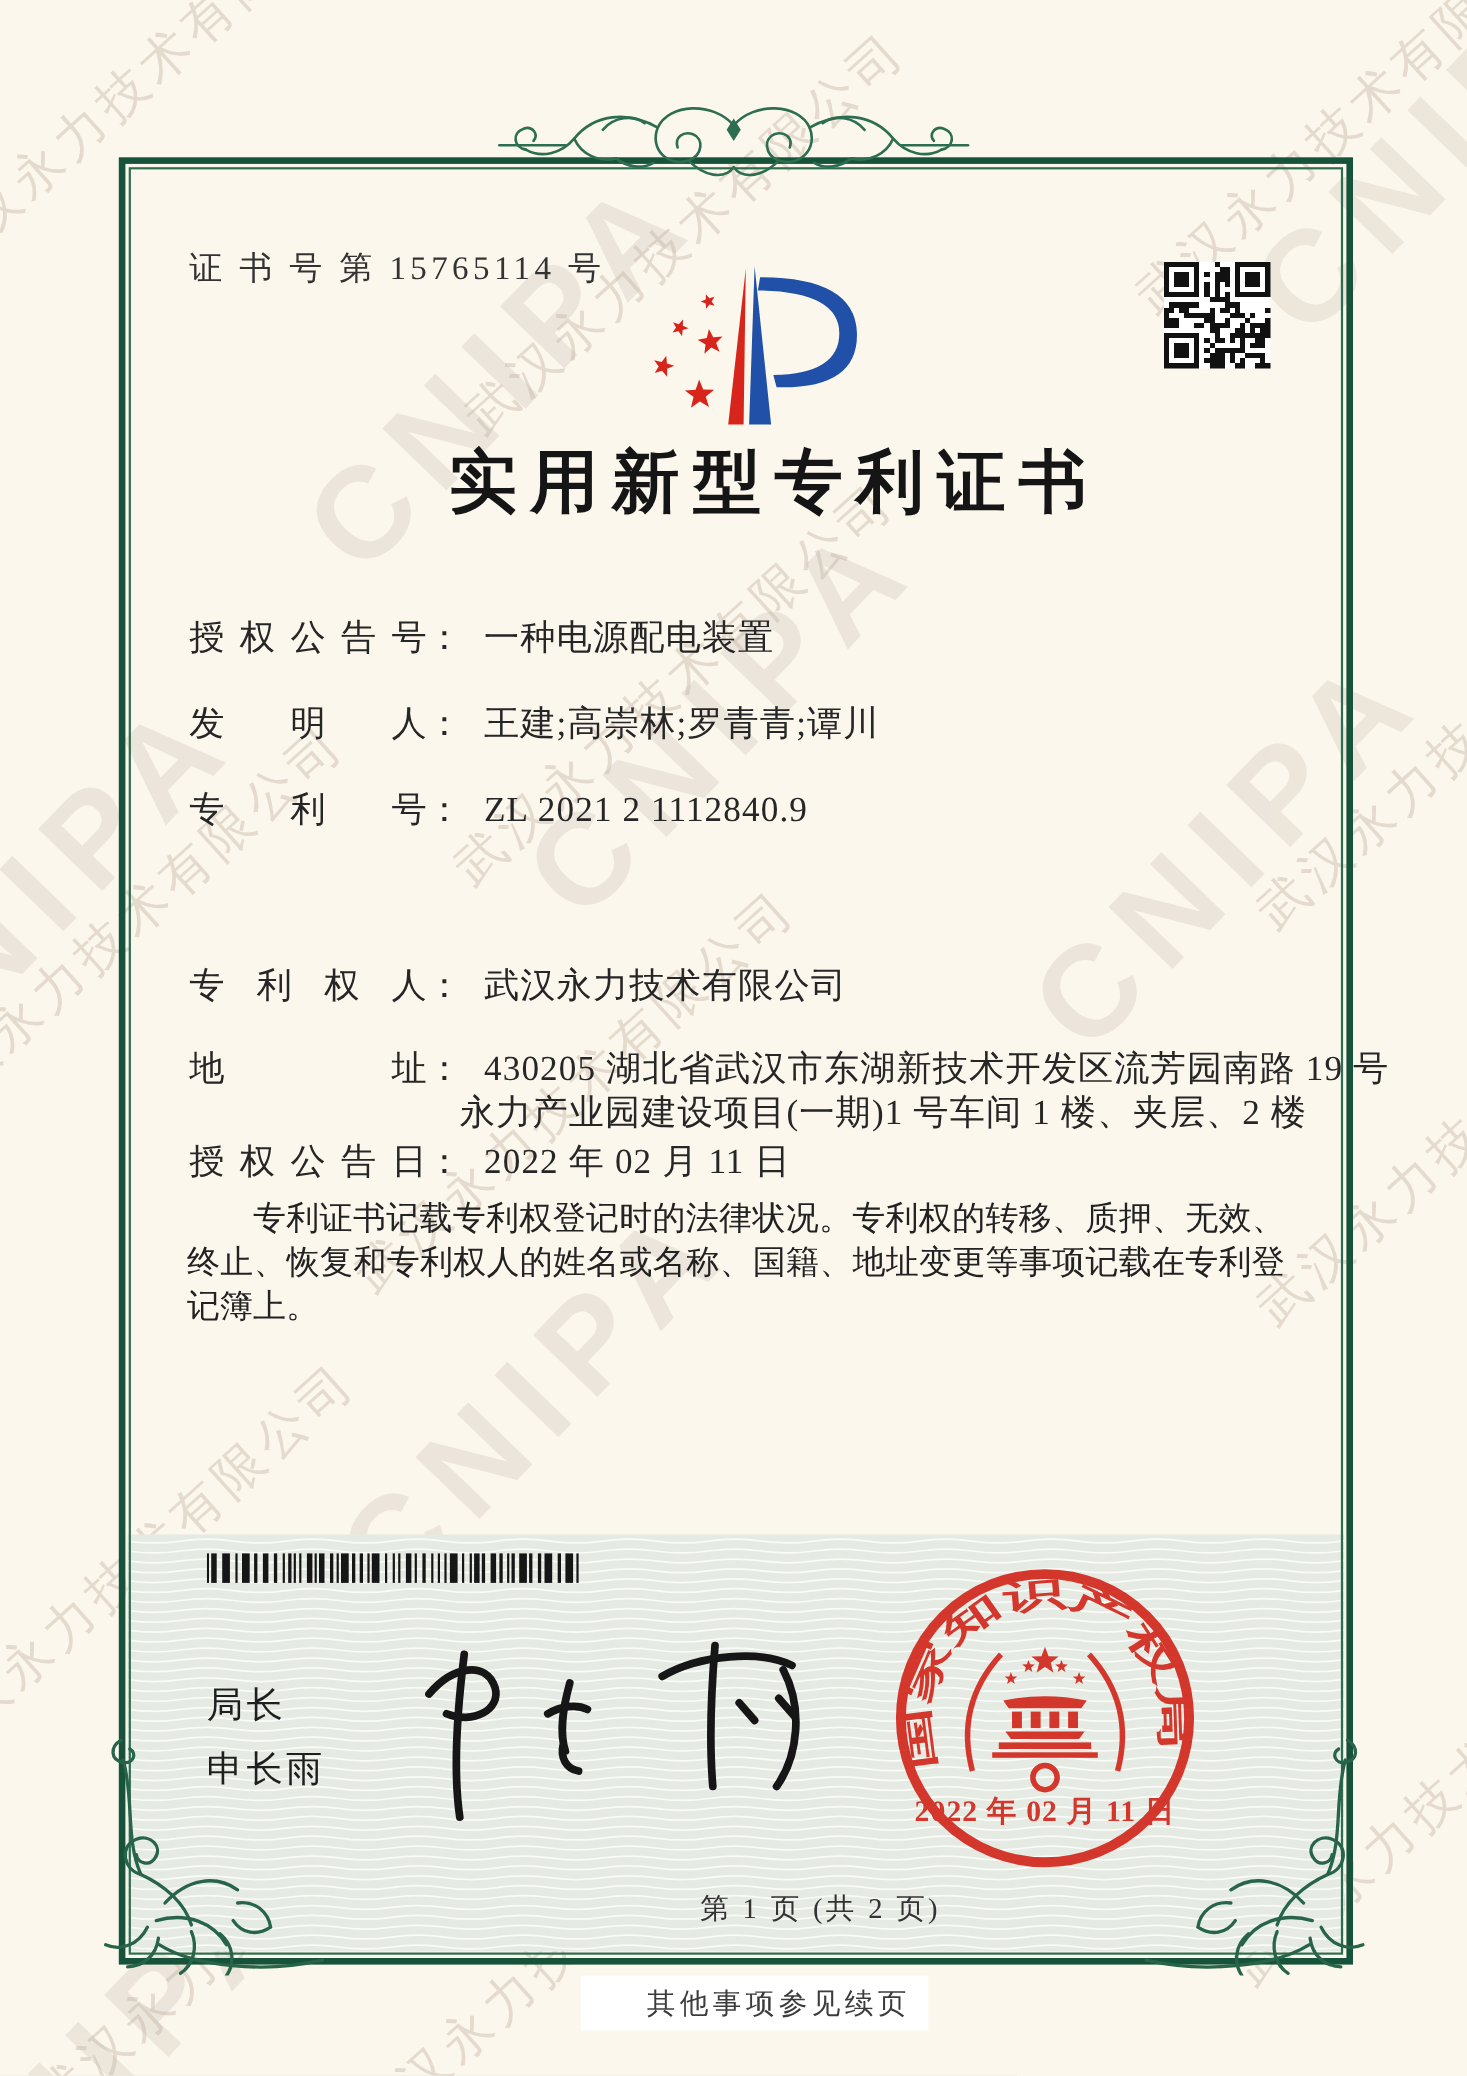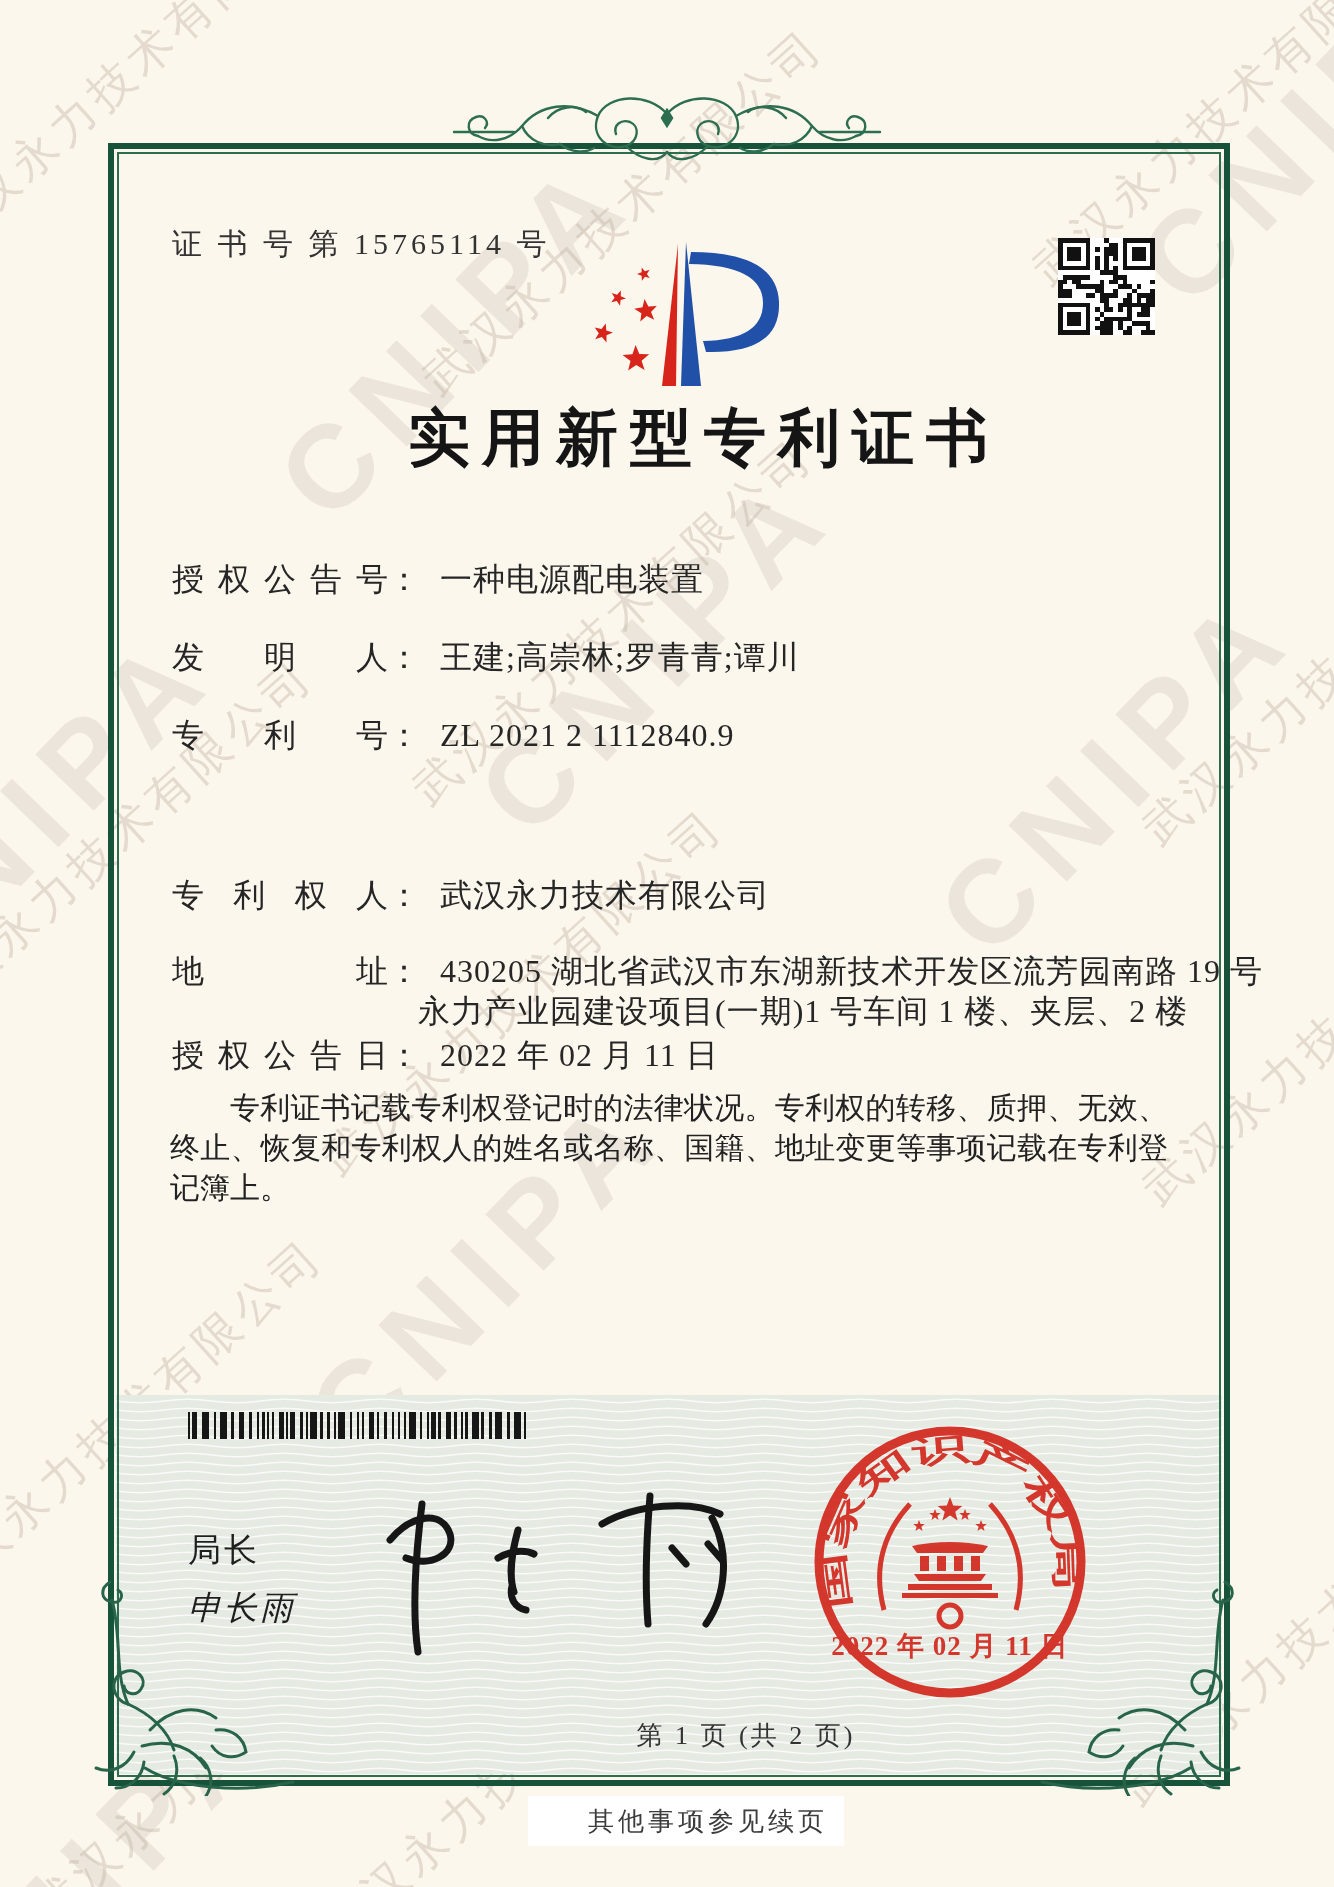"申长雨" .signer-name { font-style: italic -> none }
